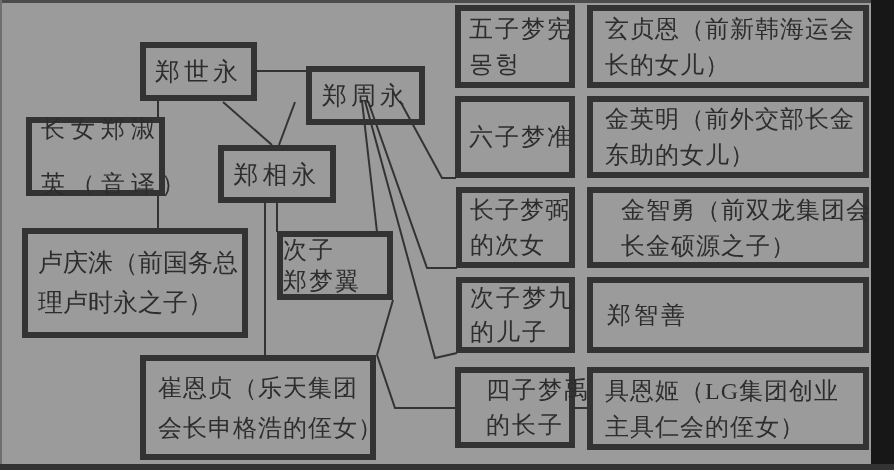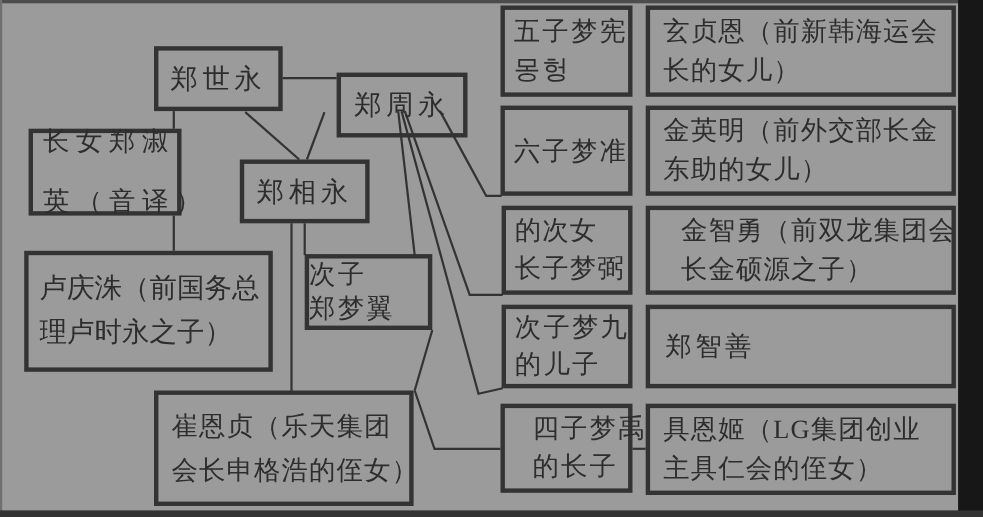"五子梦宪" .box { border: 4px solid #bef264 -> 6px solid #bef264 }
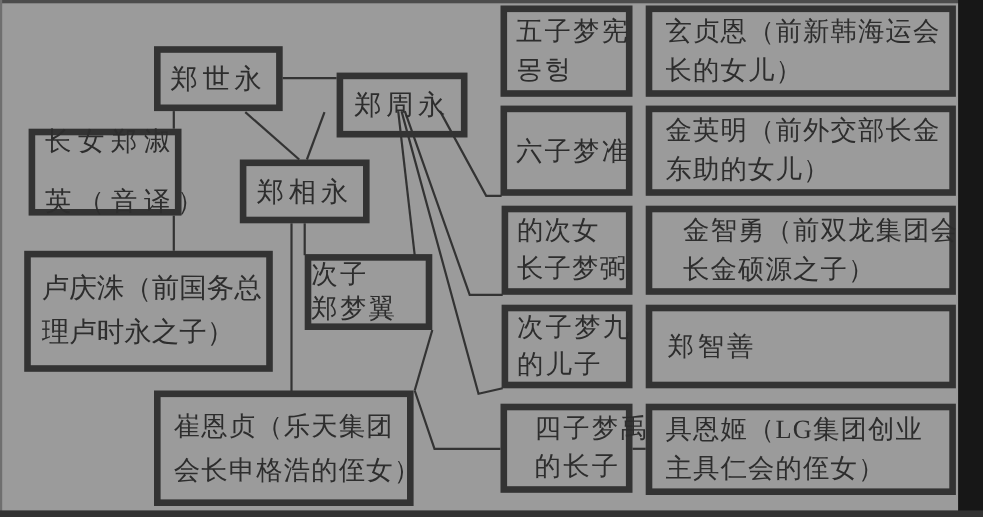"的次女" span.line { order: before "长子梦弼" -> after "长子梦弼" }
